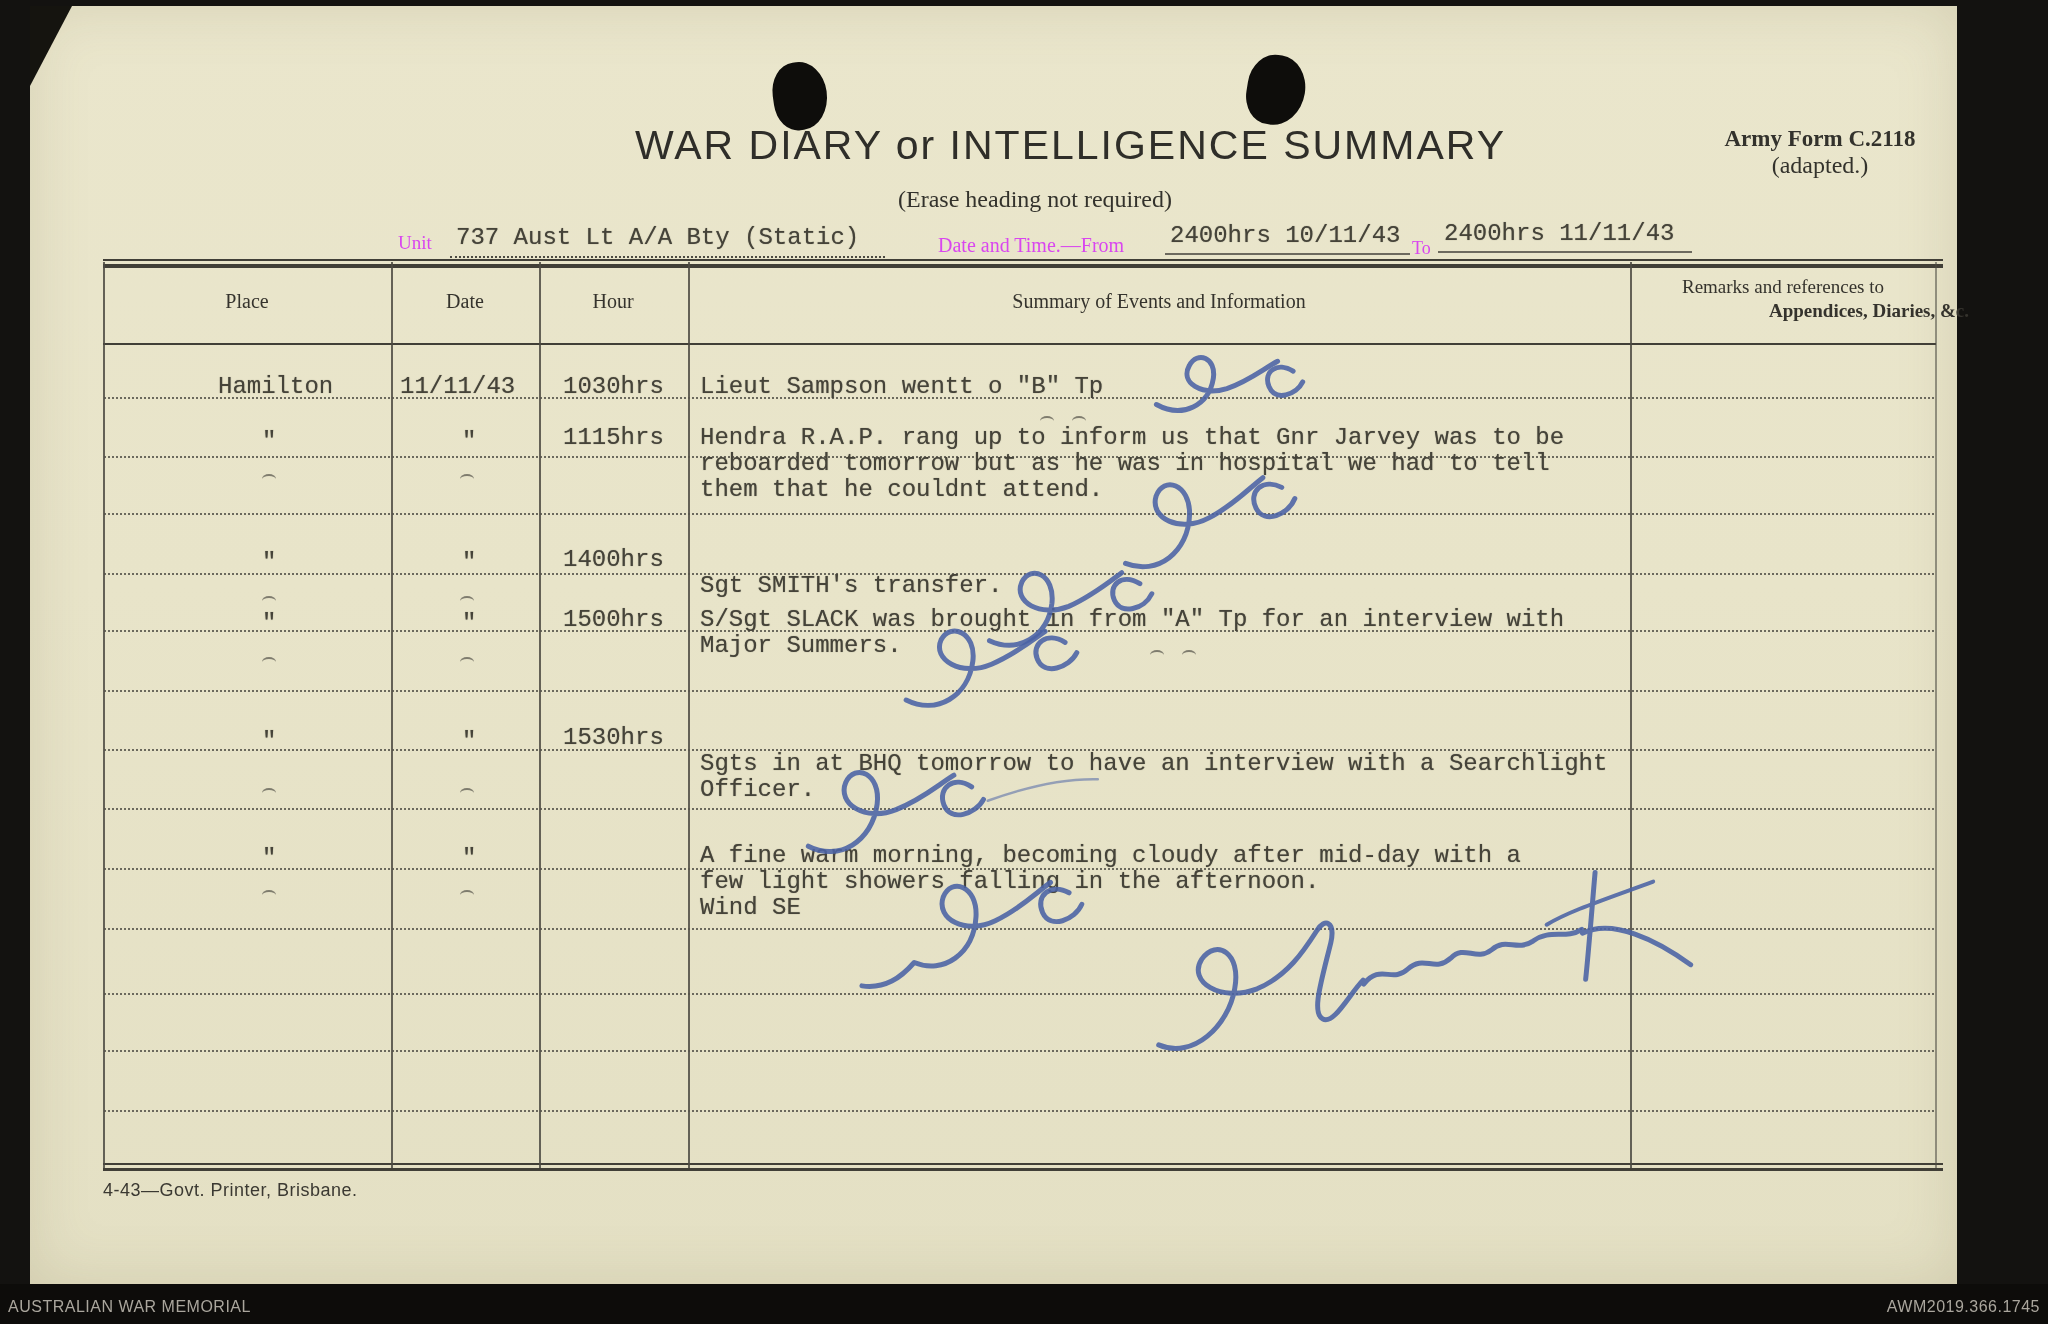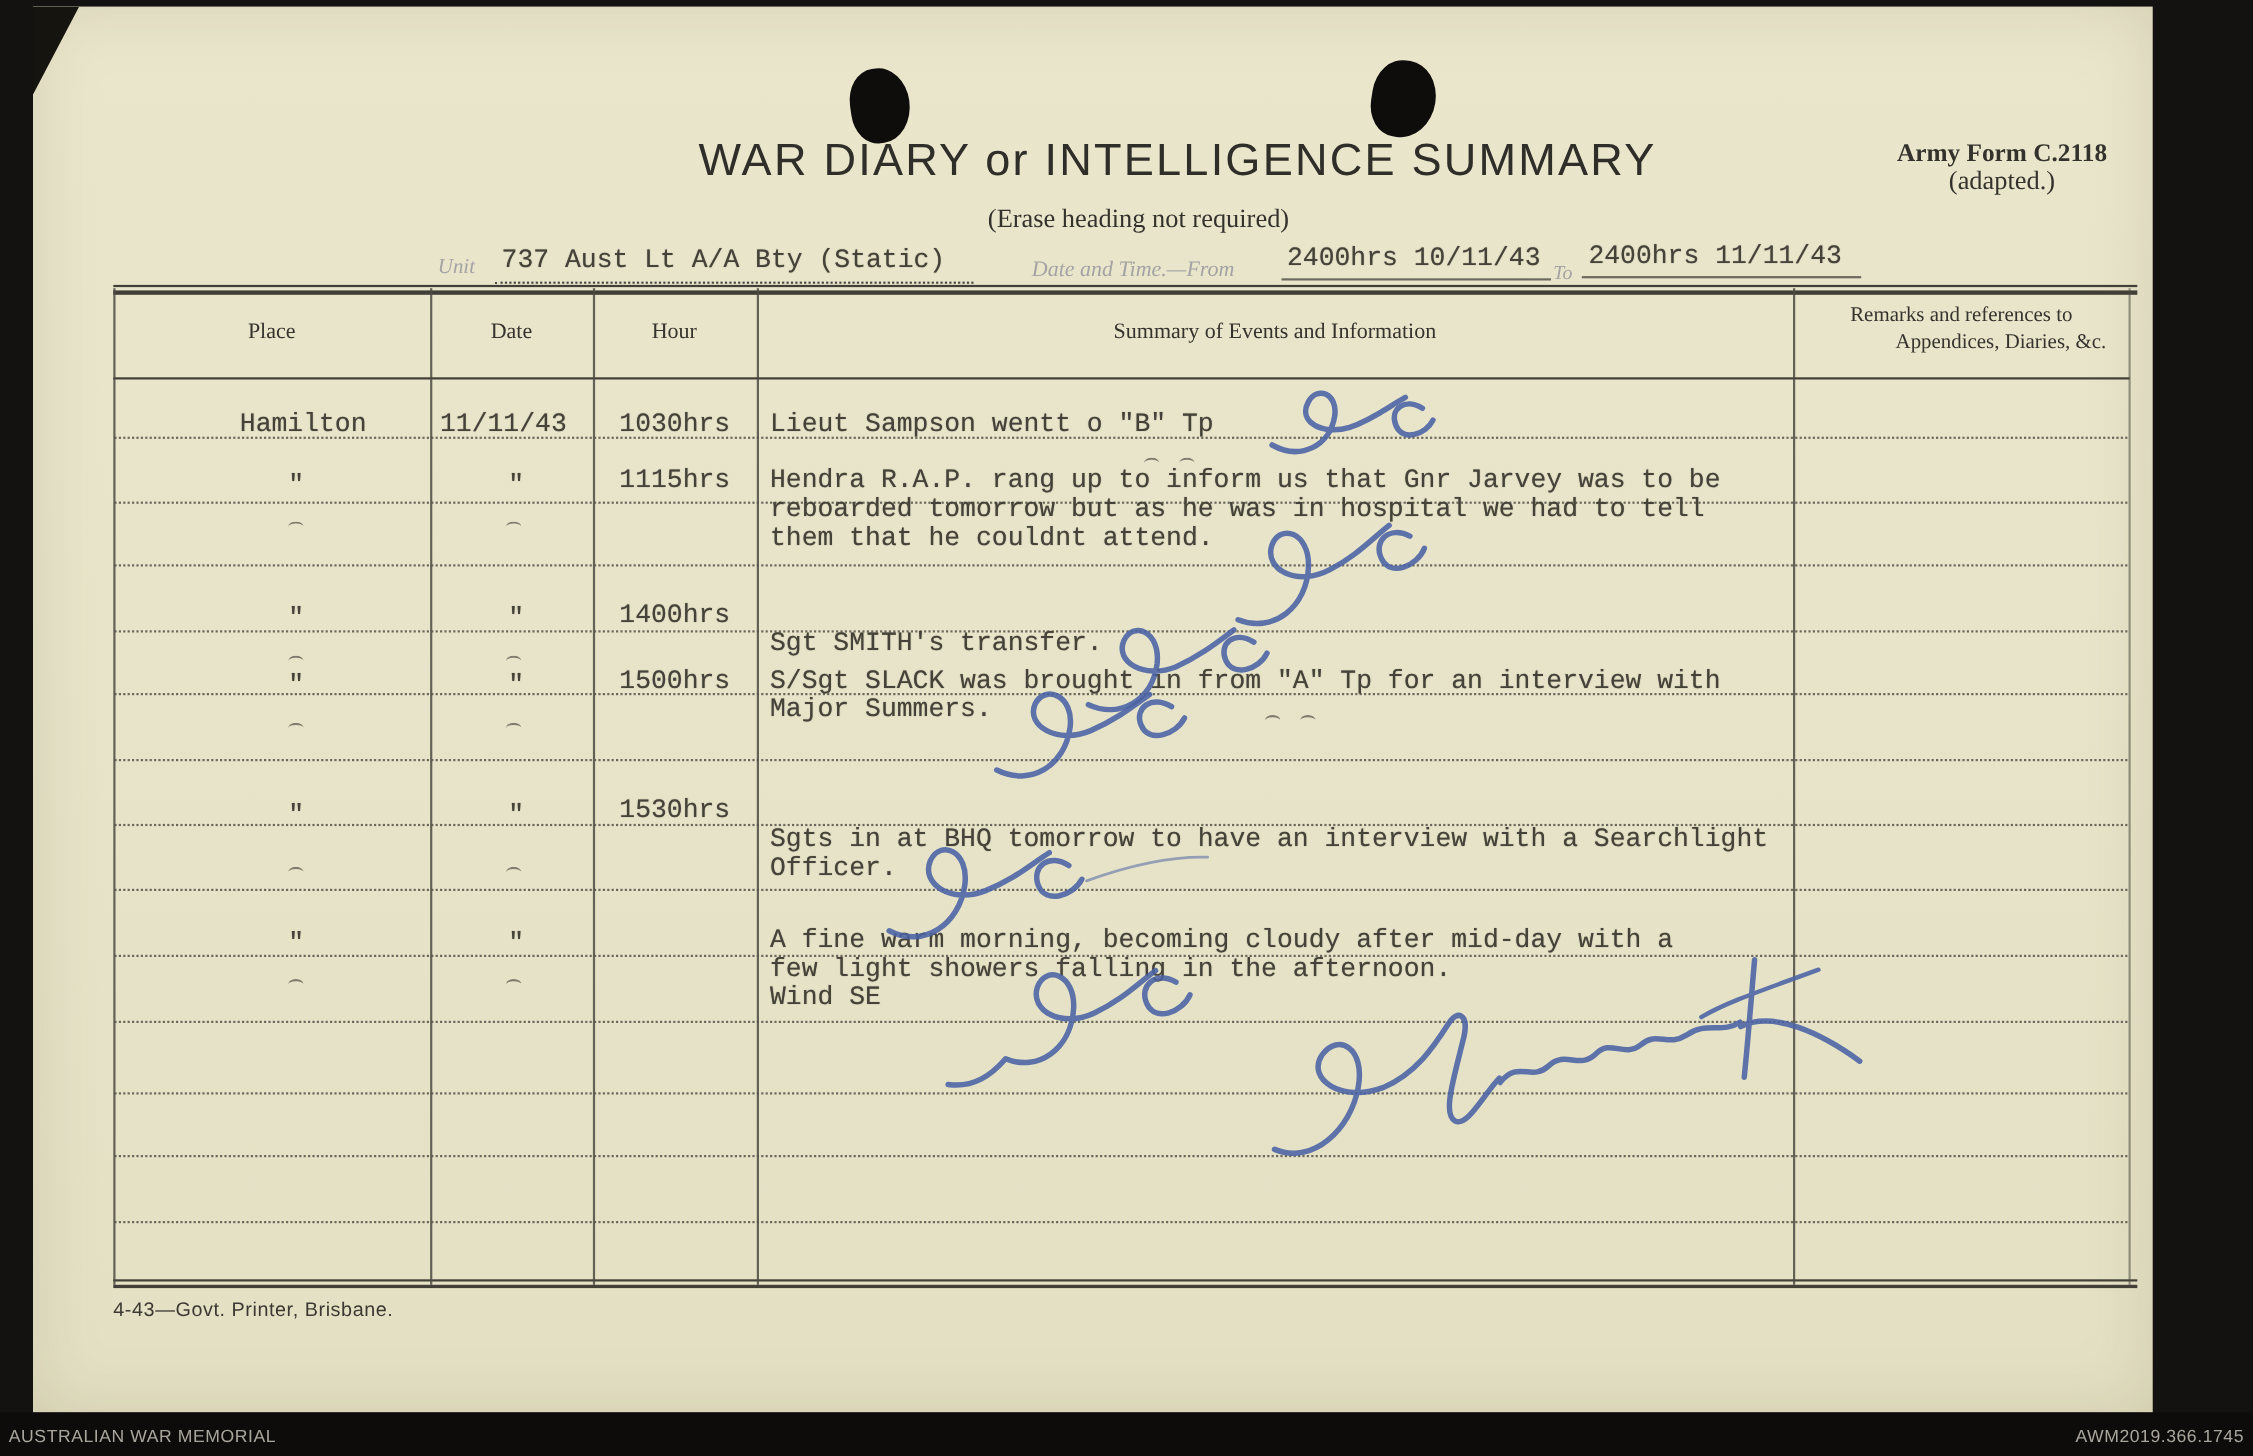"Unit" .serif-it { color: #a3a3a3 -> #d946ef; font-style: italic -> none }
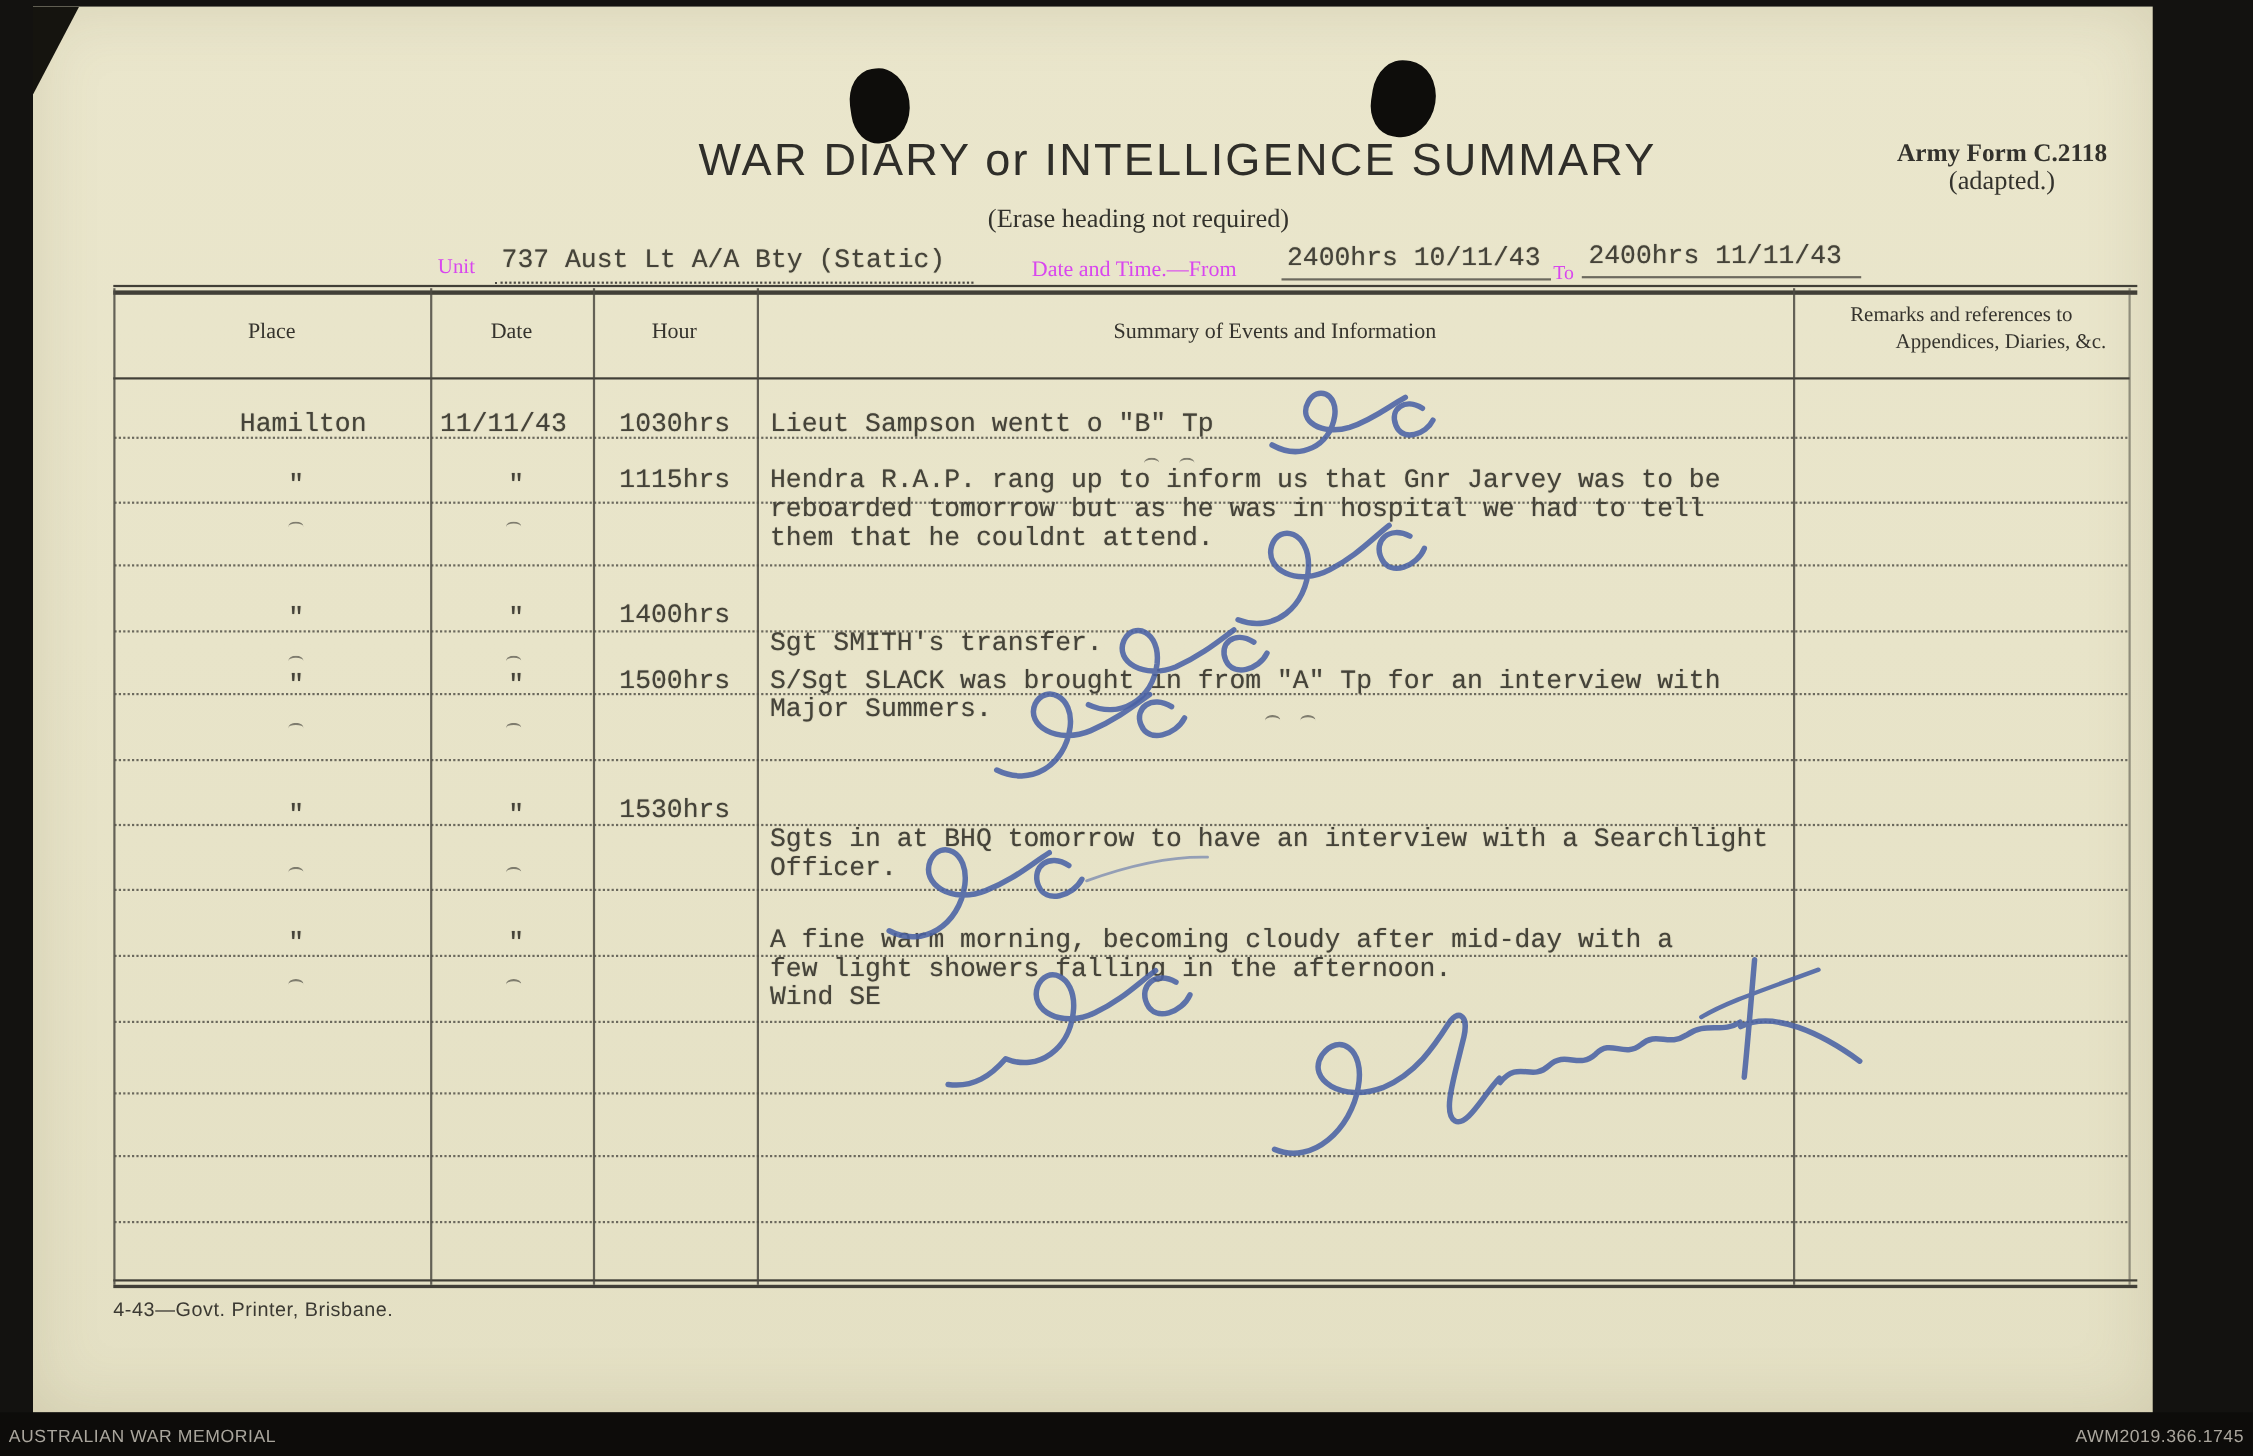"Appendices, Diaries, &c." div.abs { font-weight: none -> bold; left: 1669px -> 1719px }
